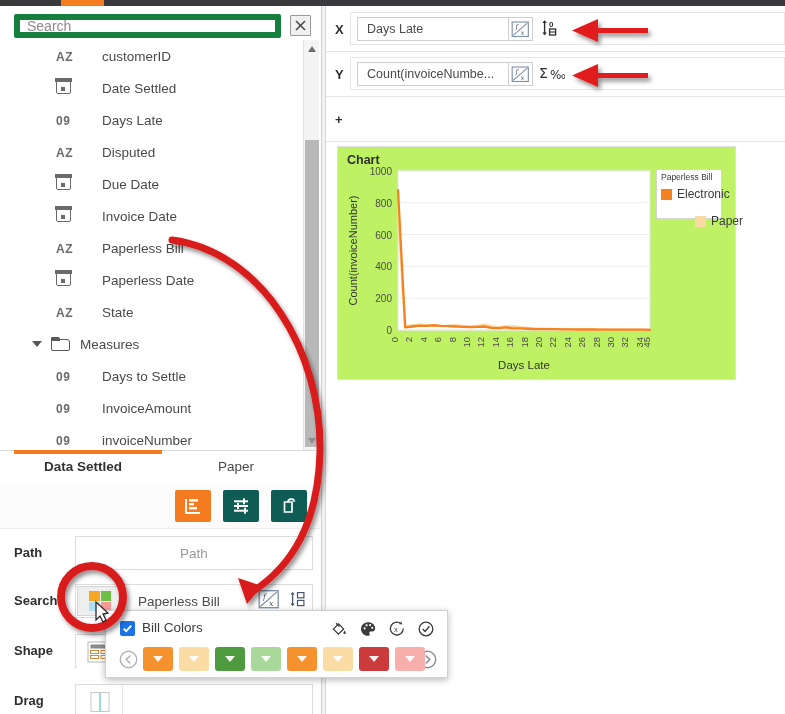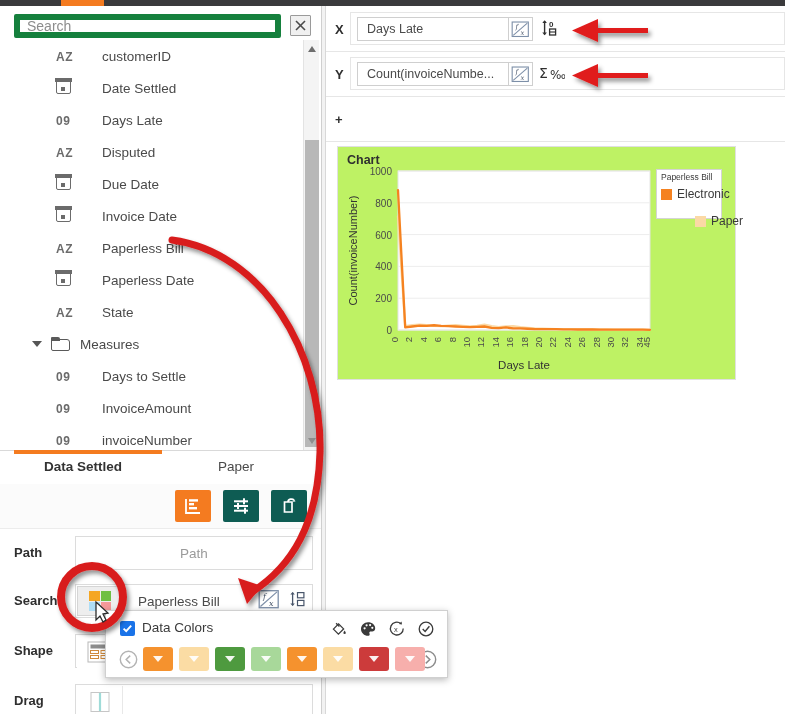"Data Colors" div { text: Data -> Bill }
